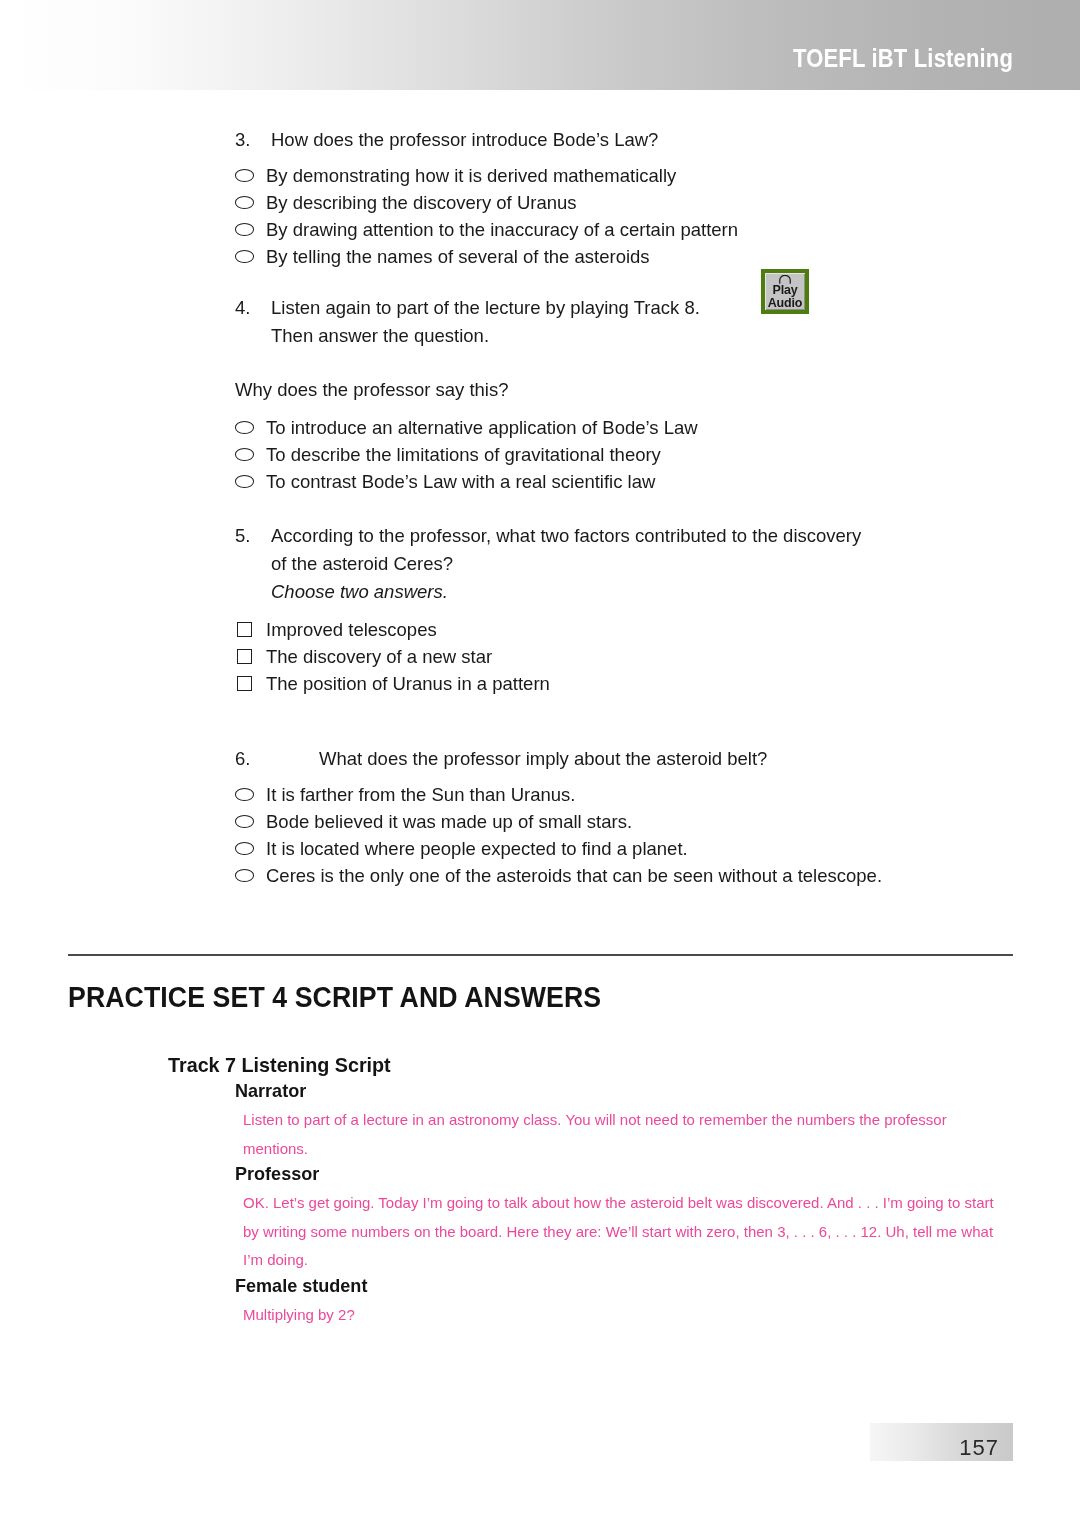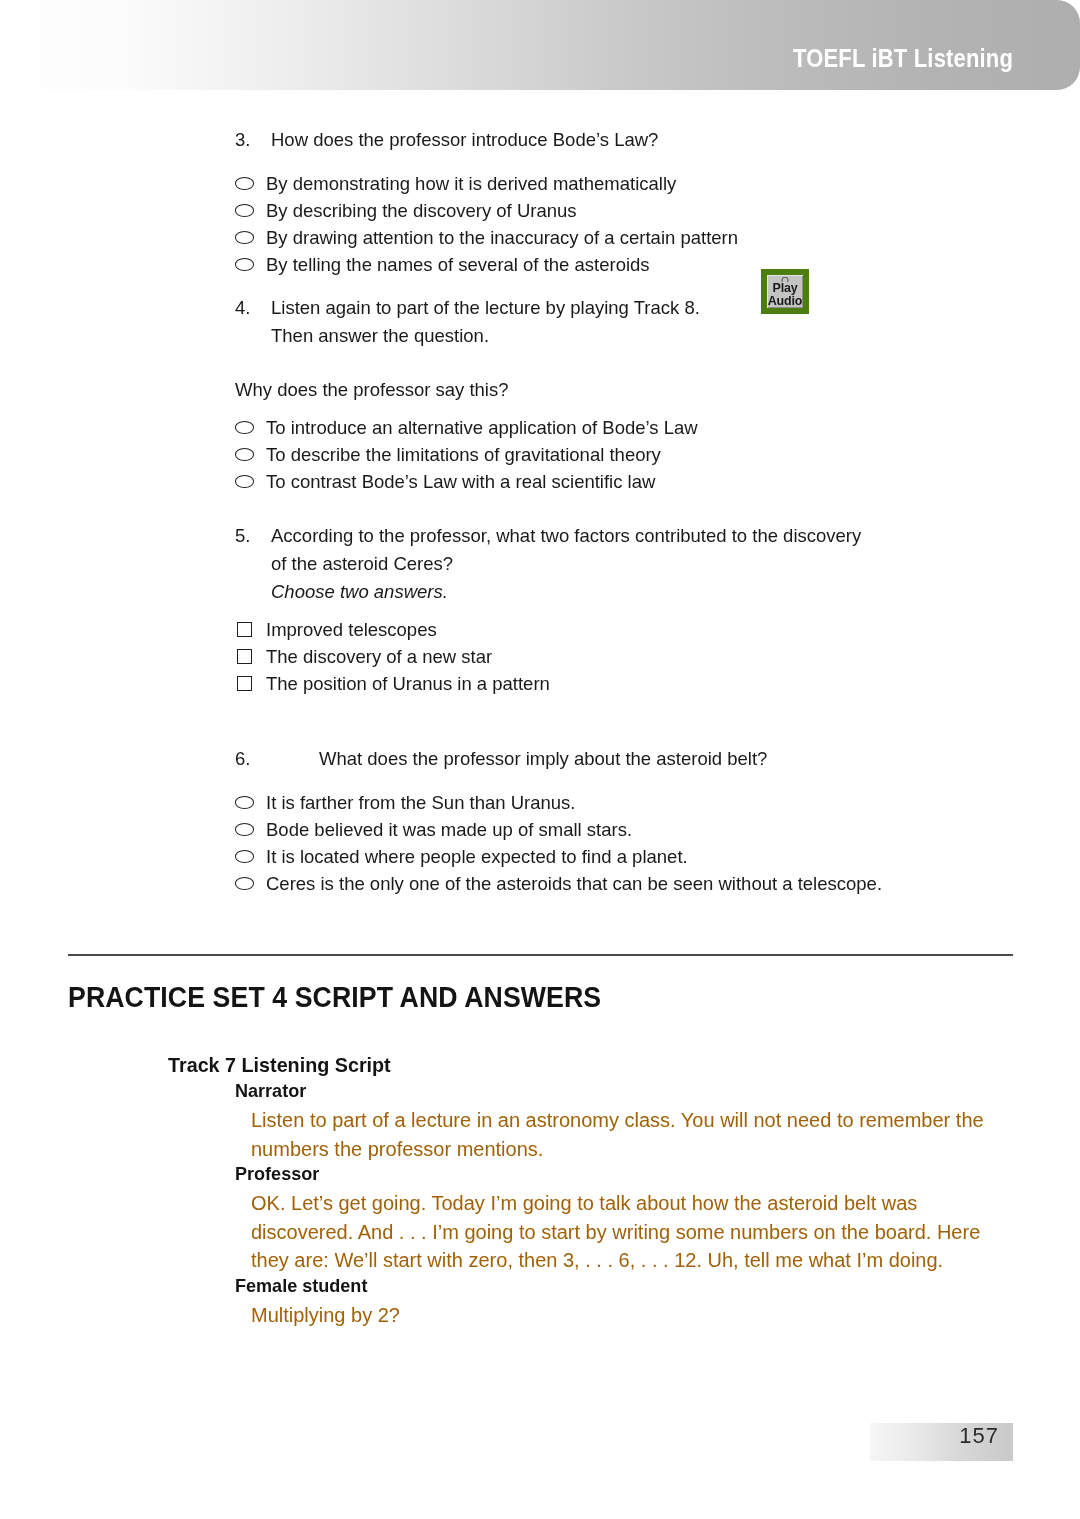"TOEFL iBT Listening" .header-band { border-radius: 23px -> none }
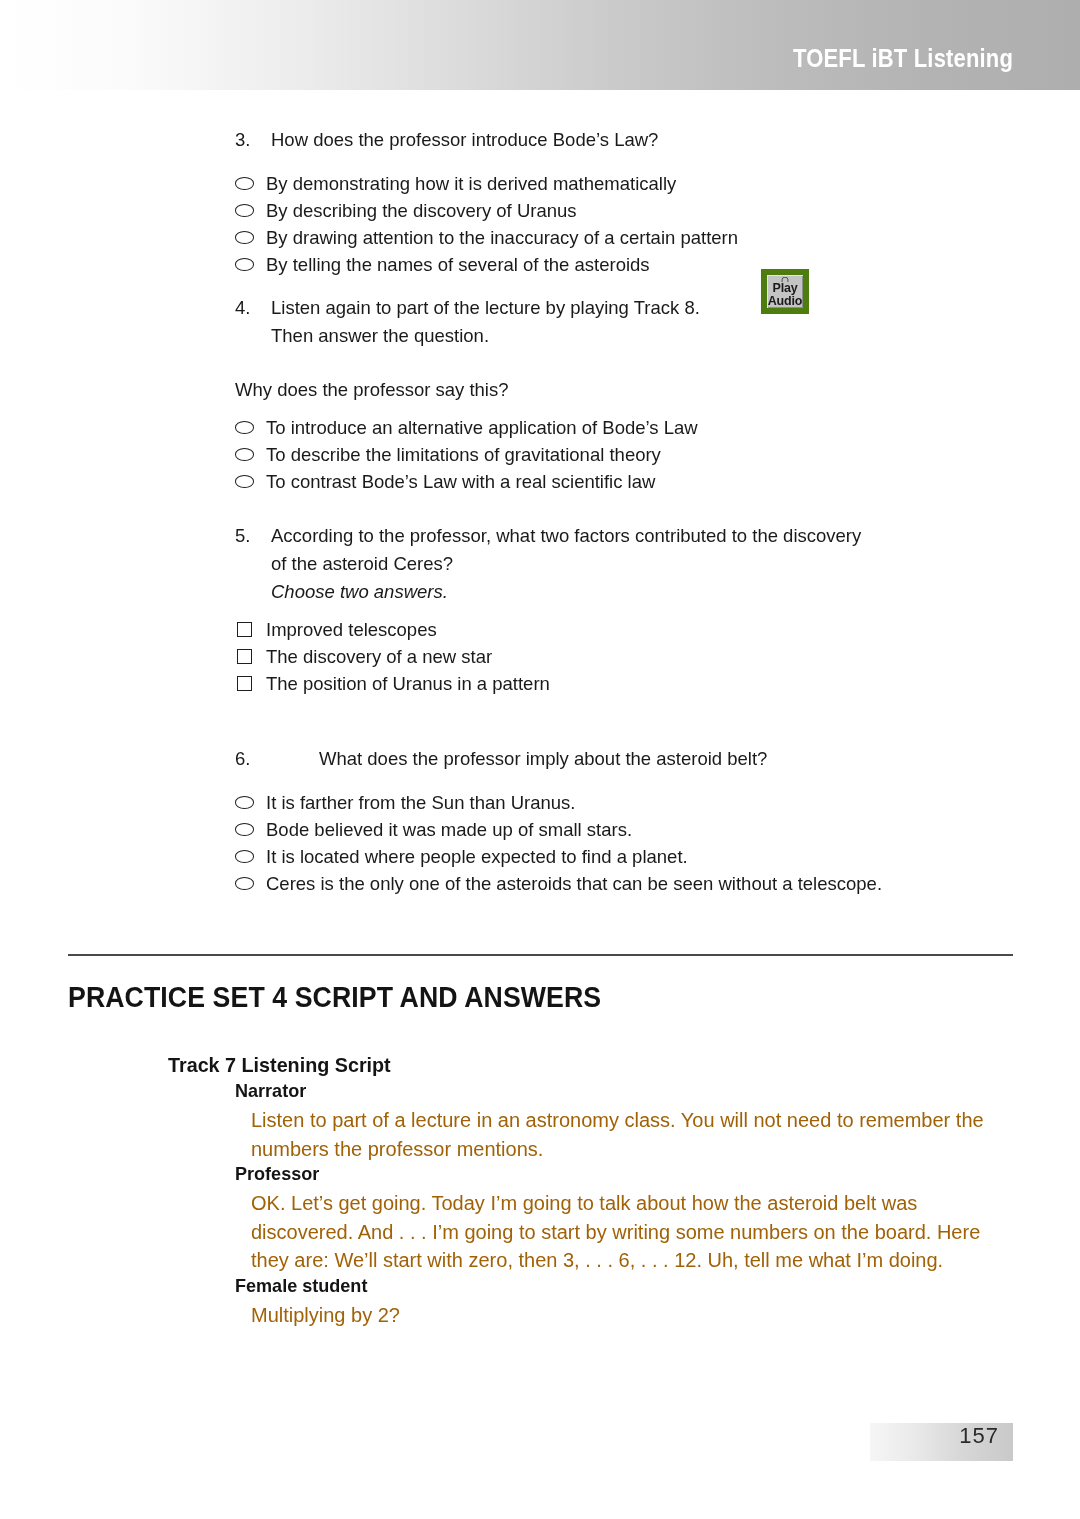"By demonstrating how it is" .options { margin-top: 16px -> 8px }
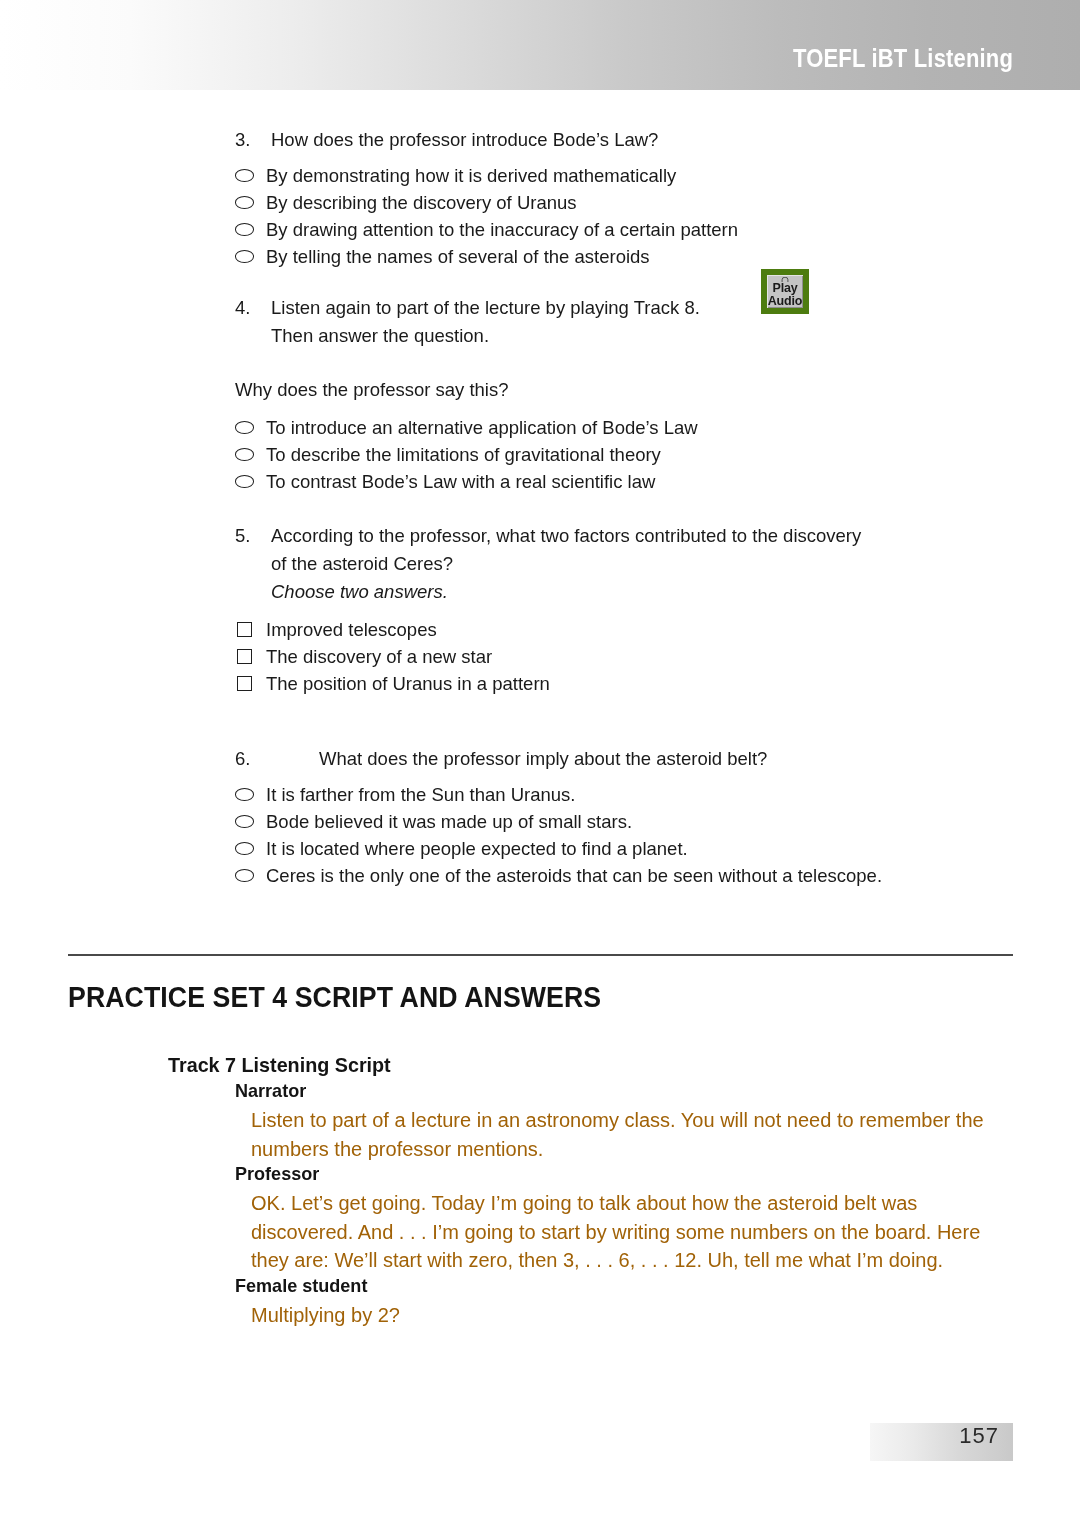"Play" .play-audio { border: 6px solid #4d7c0f -> 4px solid #4d7c0f }
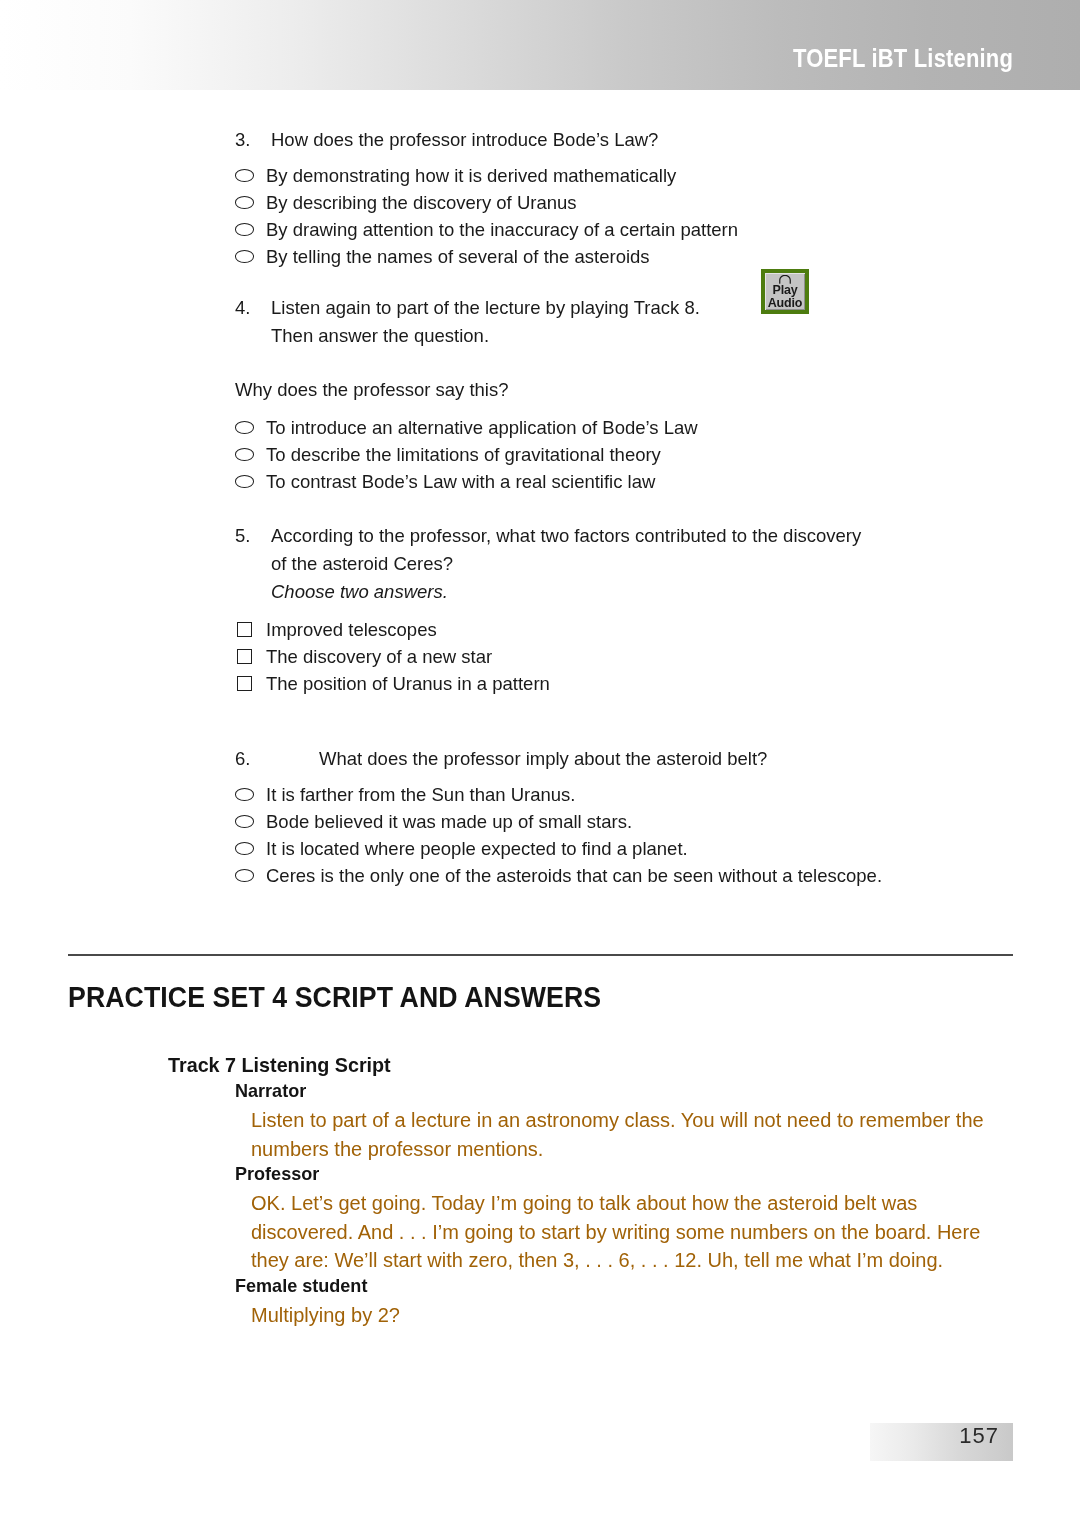"Listen to part of a" .para { color: #a16207 -> #ec4899; font-size: 20px -> 15px; margin: 0 0 26px 16px -> 0 0 26px 8px }
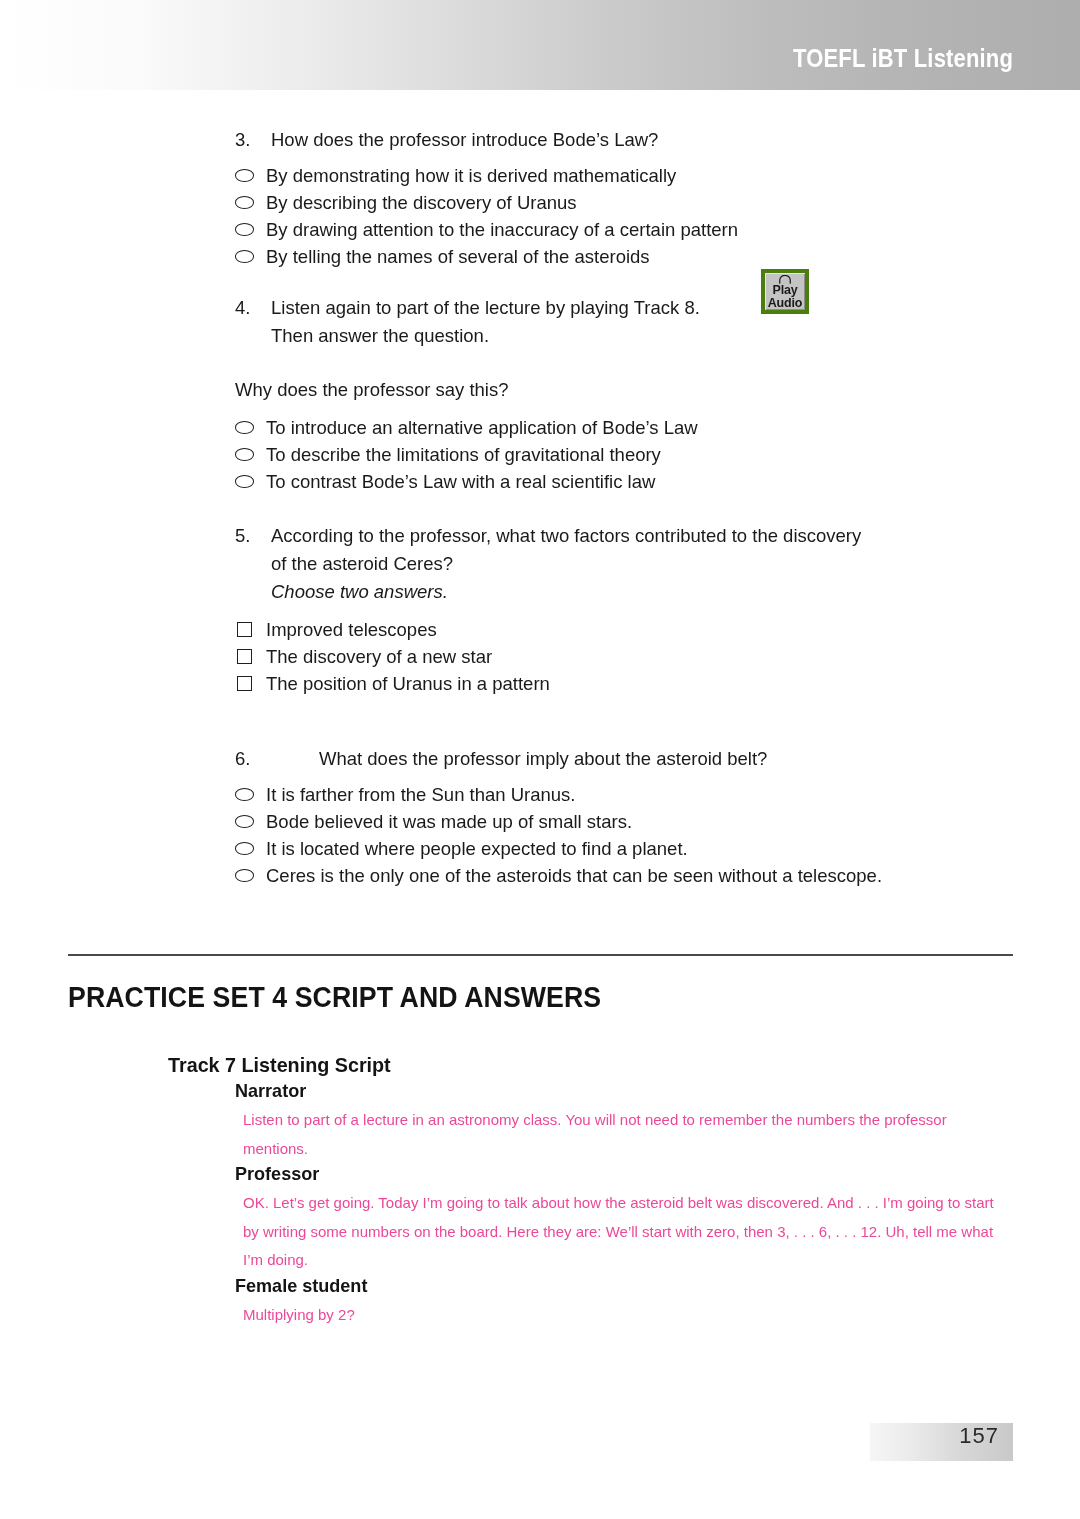"157" .page-footer { align-items: flex-start -> flex-end }
